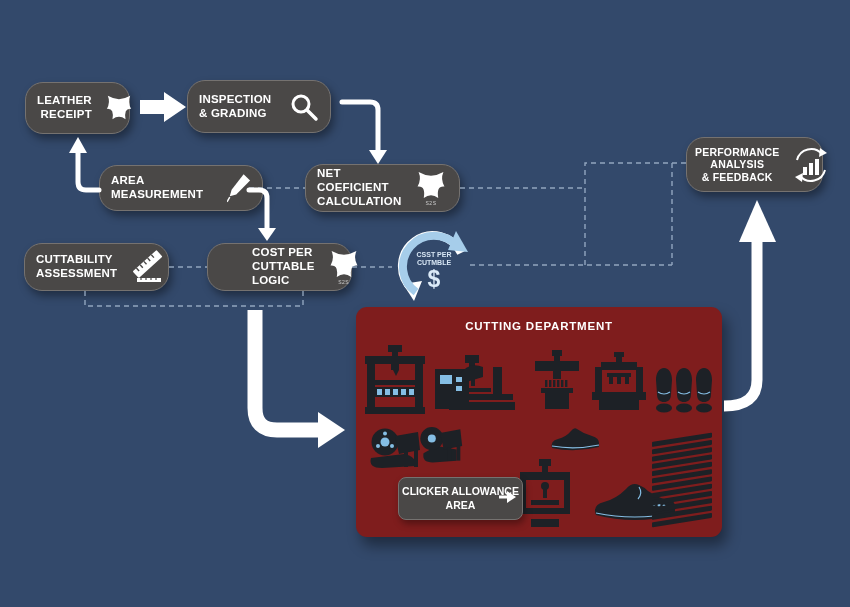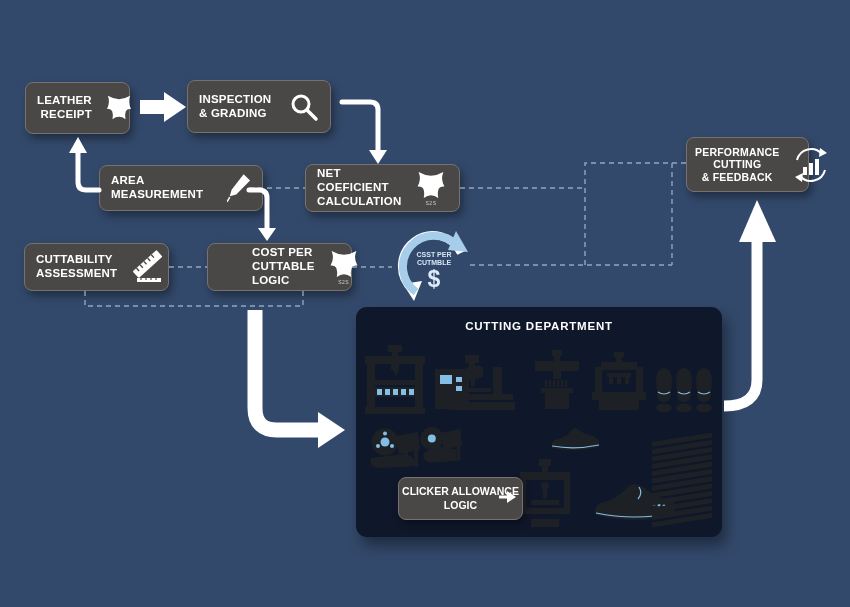"LEATHER" .node { border-radius: 8px -> 18px }
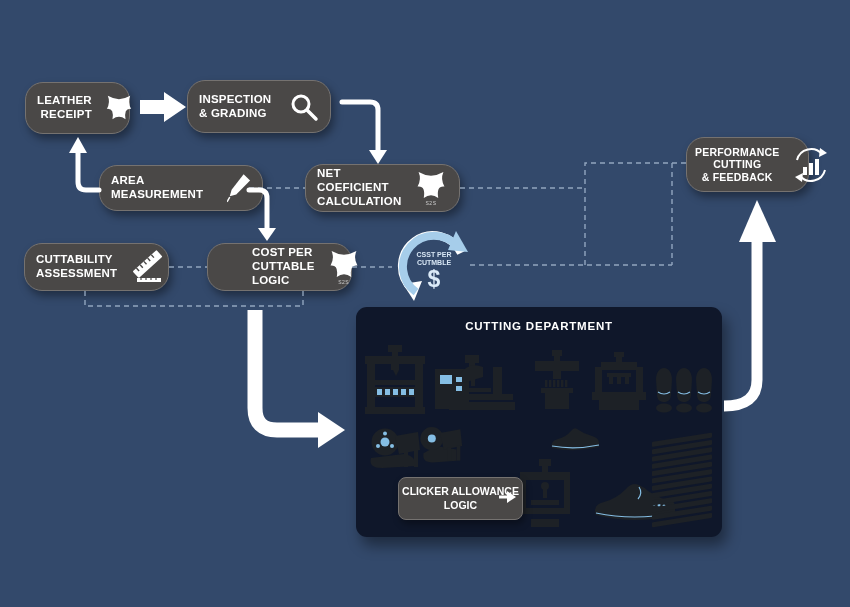"PERFORMANCE" div.node { width: 123px -> 137px }
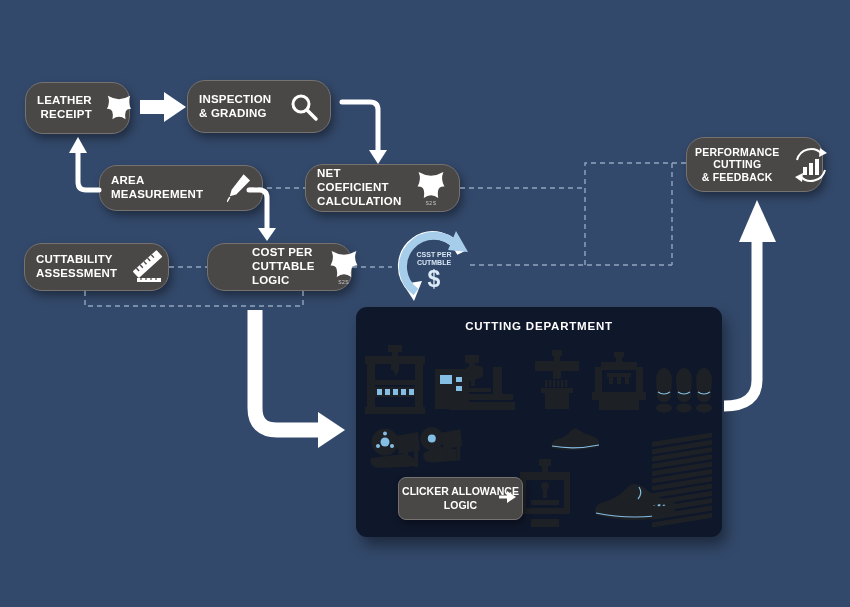"CUTTING" span { text: CUTTING -> ANALYSIS }
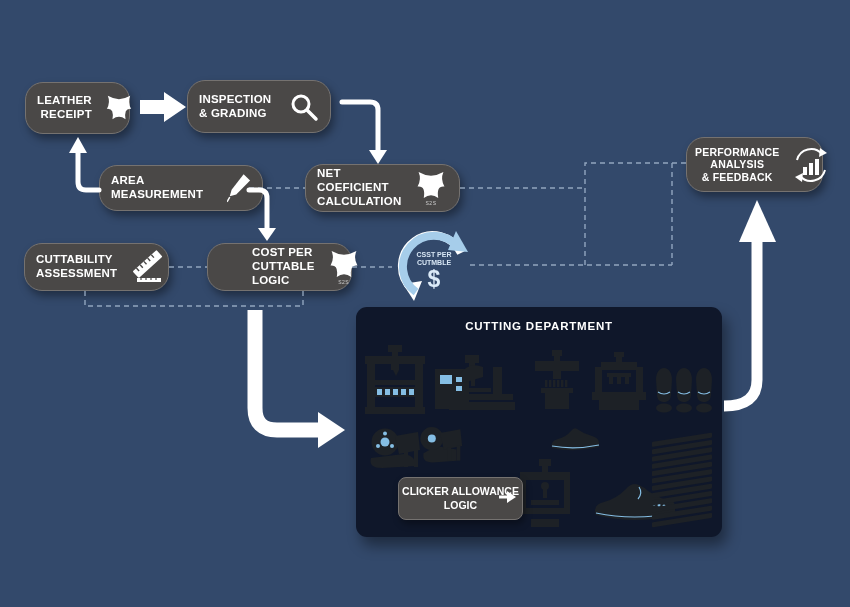"CUTTING DEPARTMENT" .panel { background: #0f172a -> #7f1d1d }
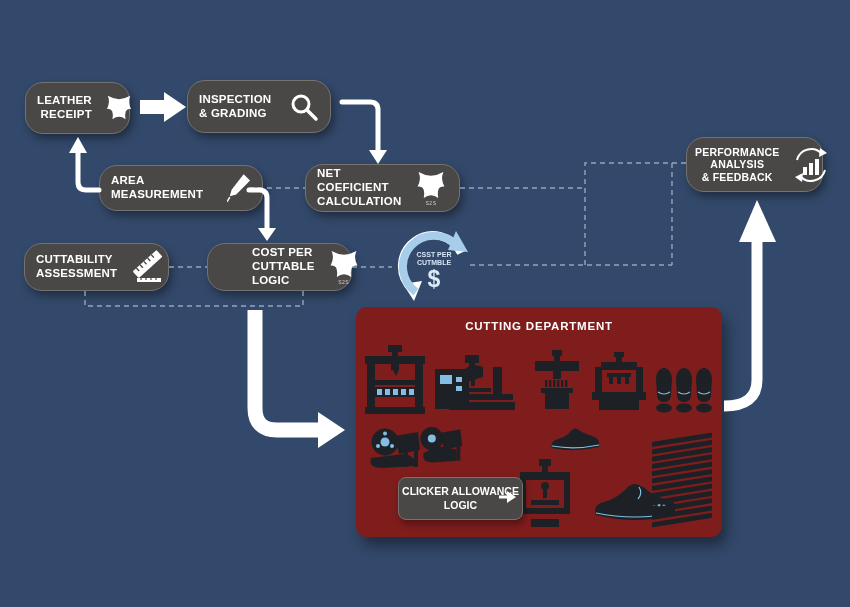"LOGIC" span { text: LOGIC -> AREA }
